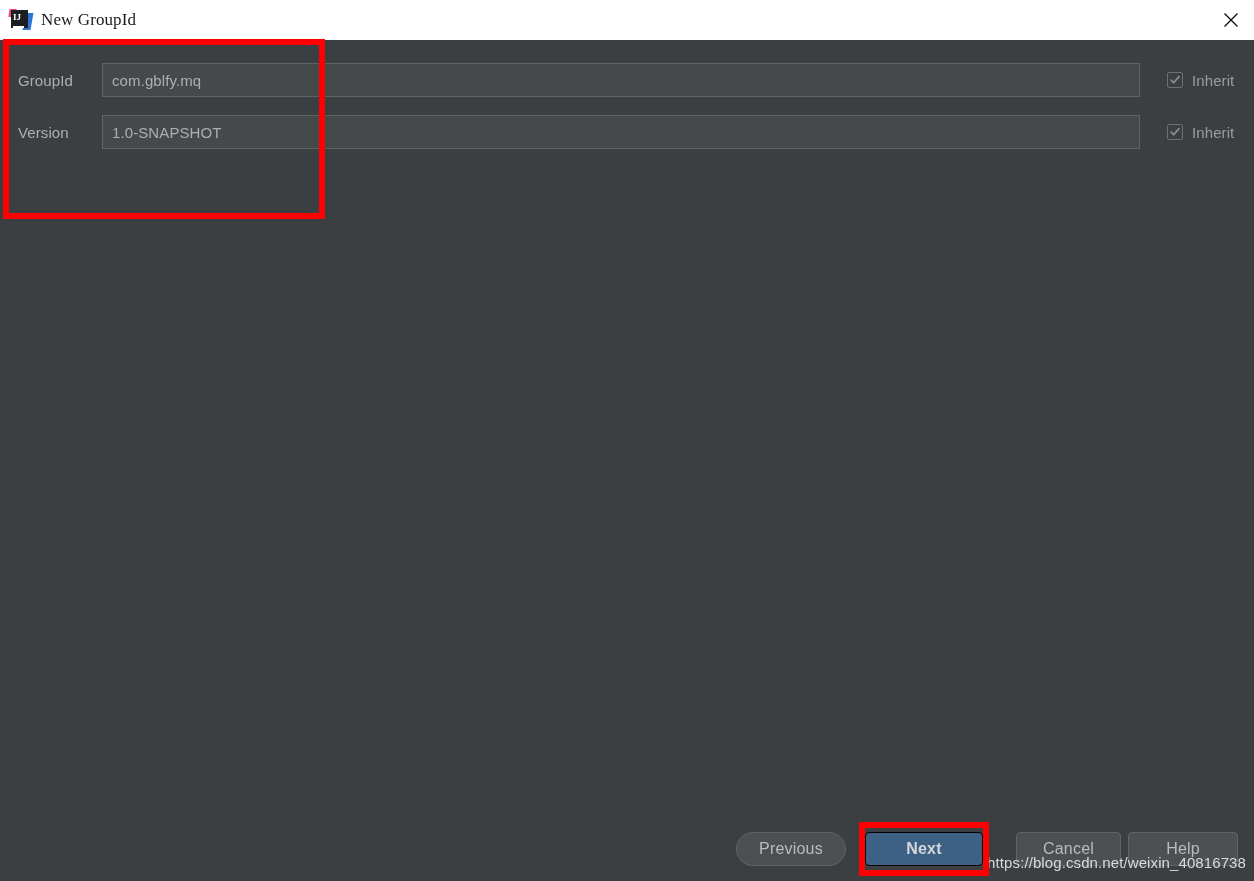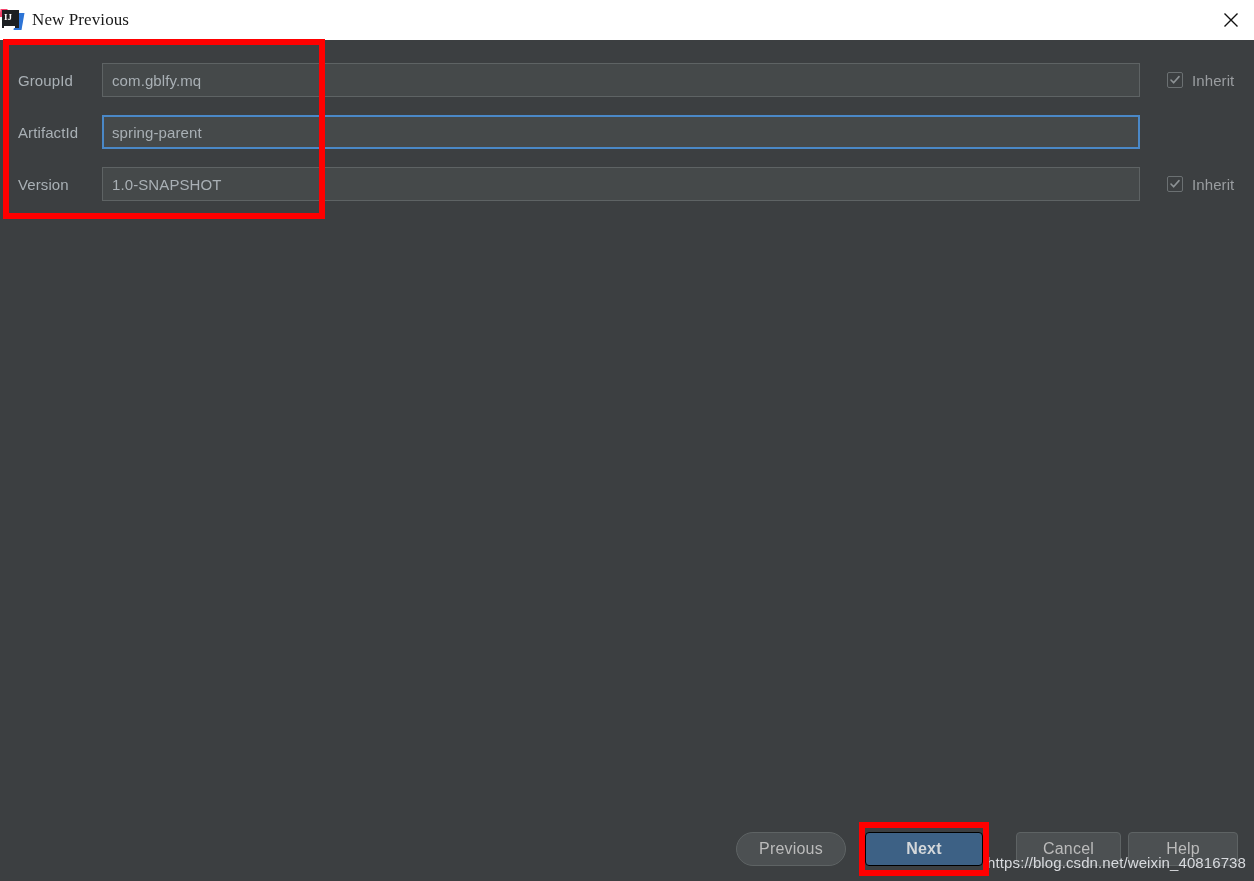"IJ" .app-icon { margin-left: none -> 9px }
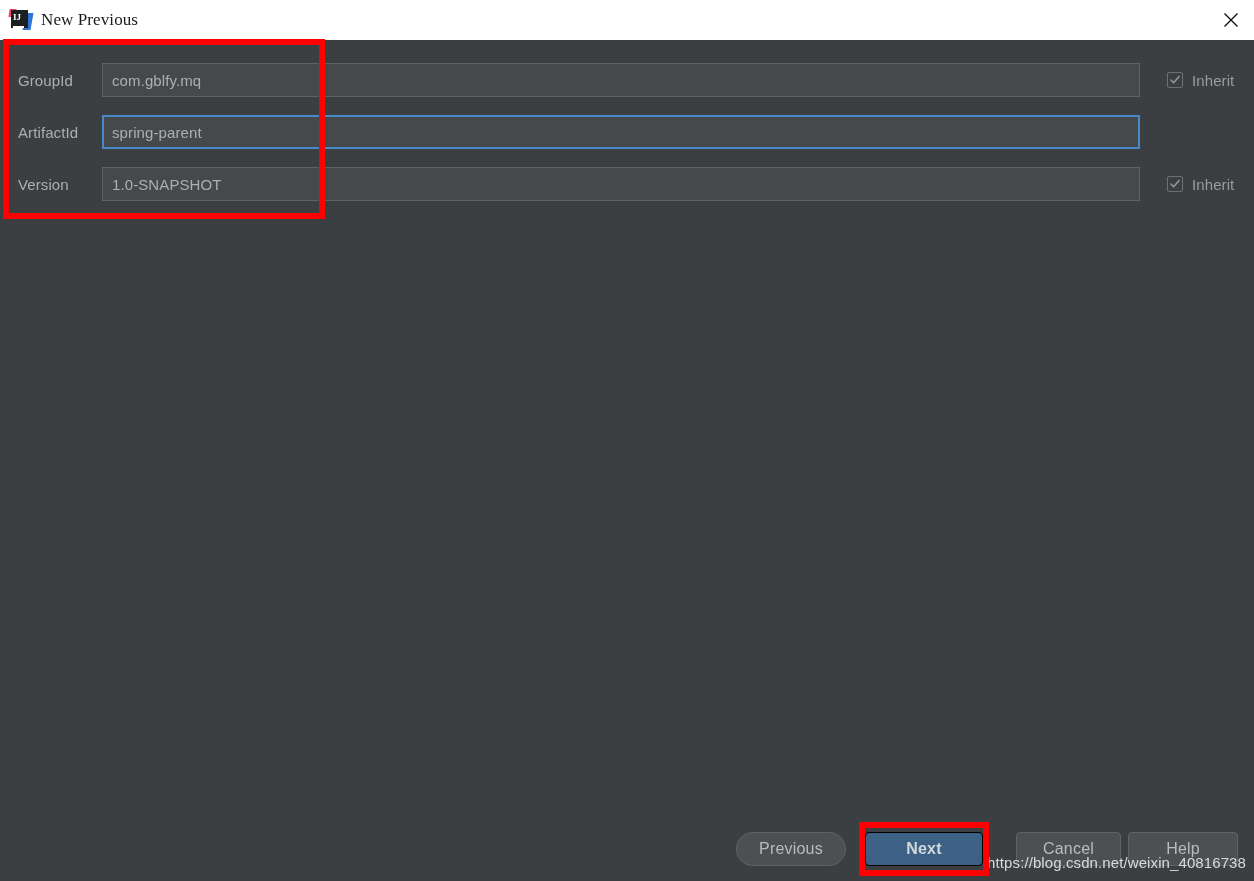"New Previous" div.title-text { text: Previous -> GroupId }
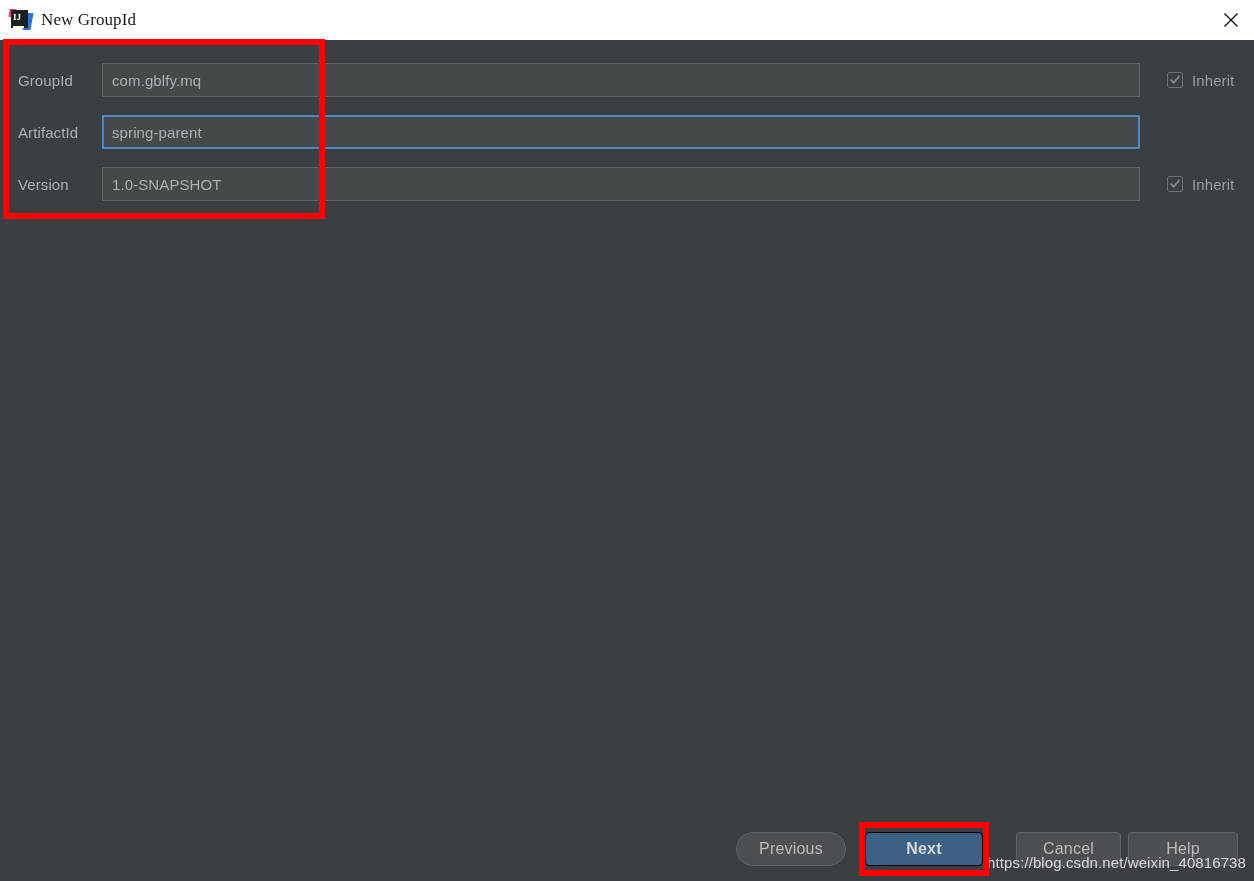"ArtifactId" div.form-row { html: <div> <div>ArtifactId</div> <input> <div> <div></div> <div>Inherit</div> </div> </div> -> none }
